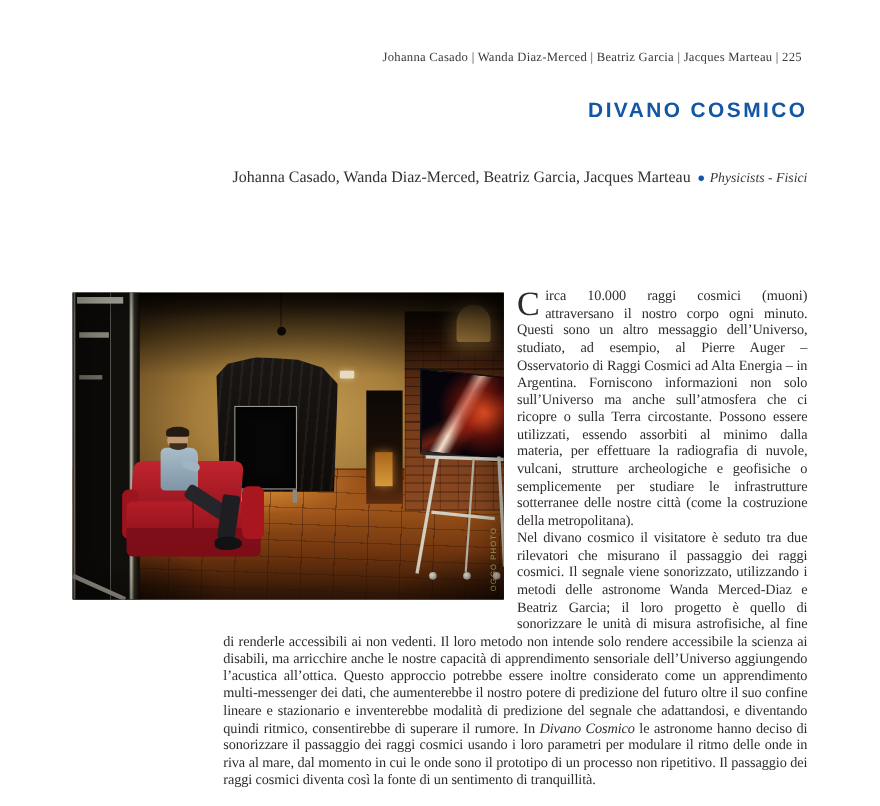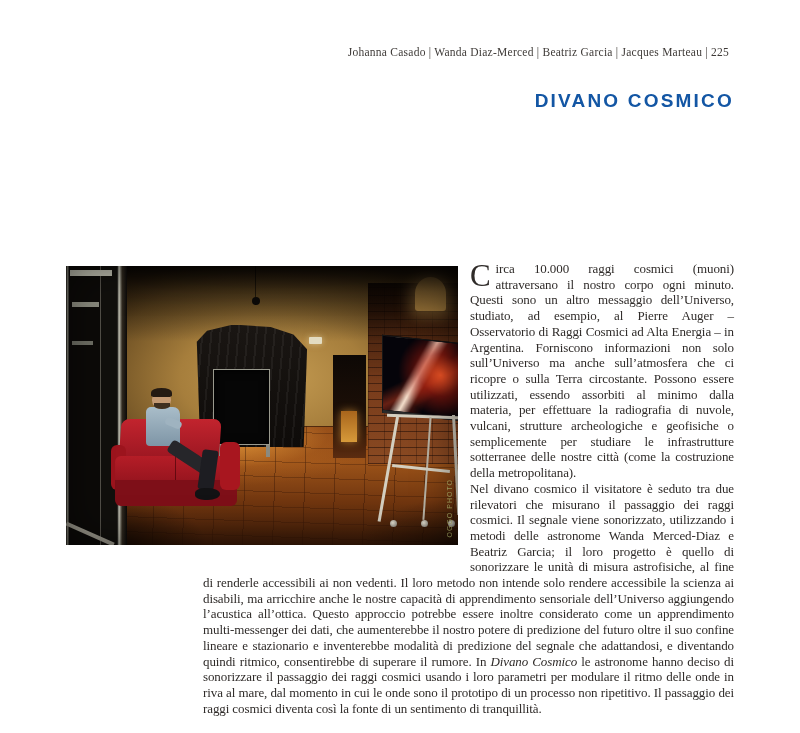"Johanna Casado, Wanda Diaz-Merced," div.byline { html: none -> <div> <span>Johanna Casado, Wanda Diaz-Merced, Beatriz Garcia, Jacques Marteau</span><span>●</span><span>Physicists - Fisici</span> </div> }
